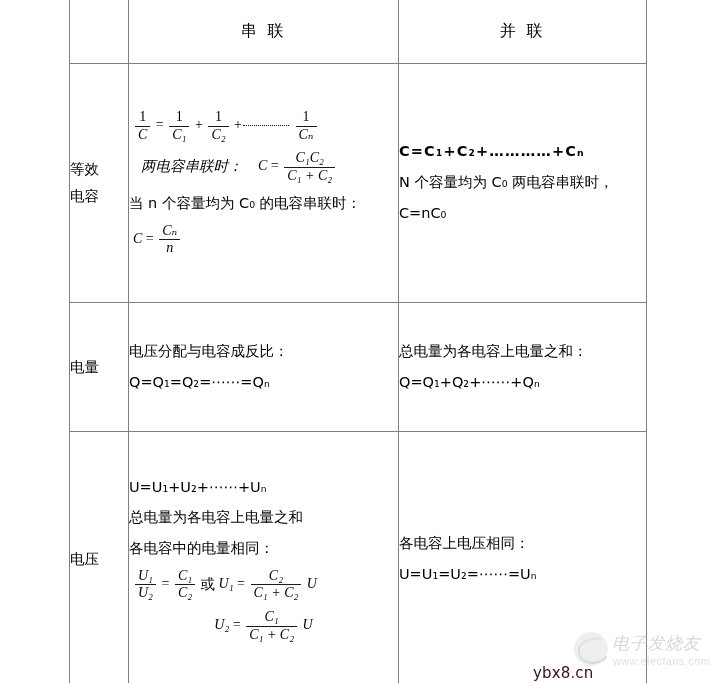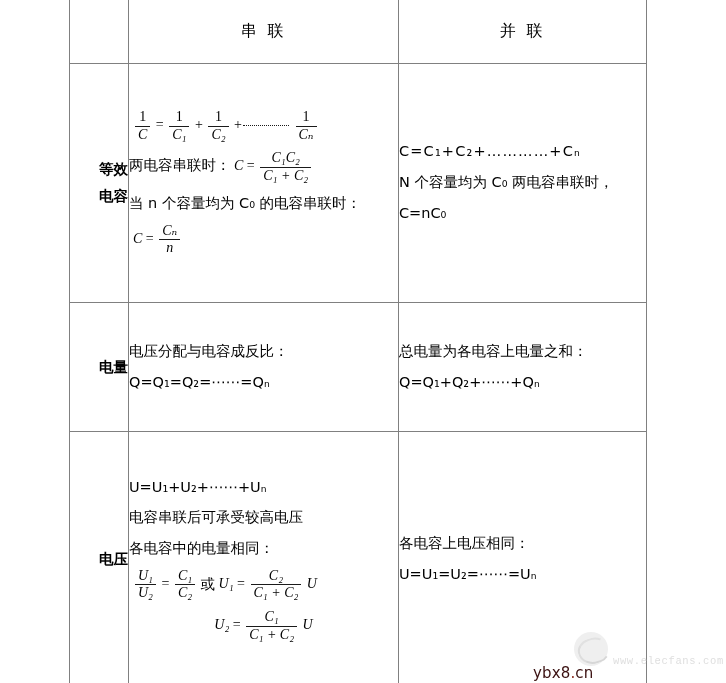"C=C₁+C₂+…………+Cₙ" .dots-line { font-weight: none -> bold }
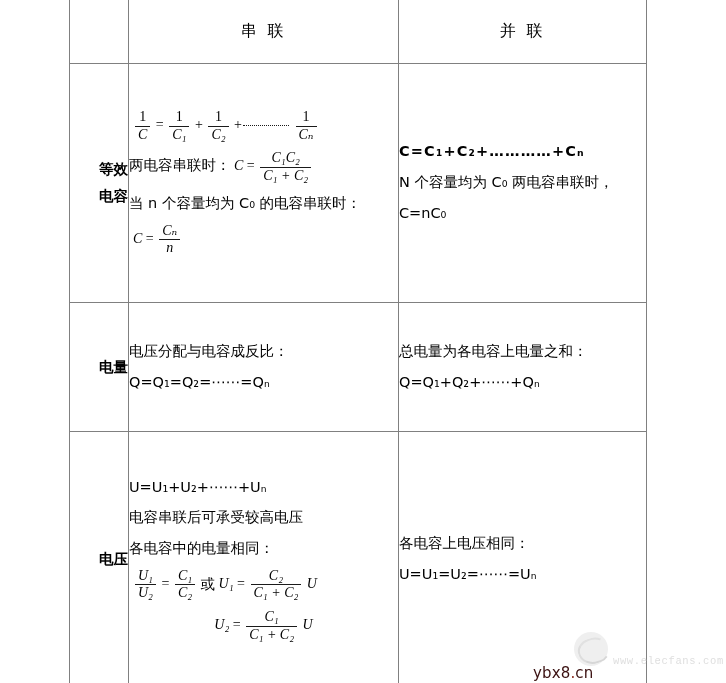"等效" .label-cell { font-weight: bold -> none; text-align: right -> left }
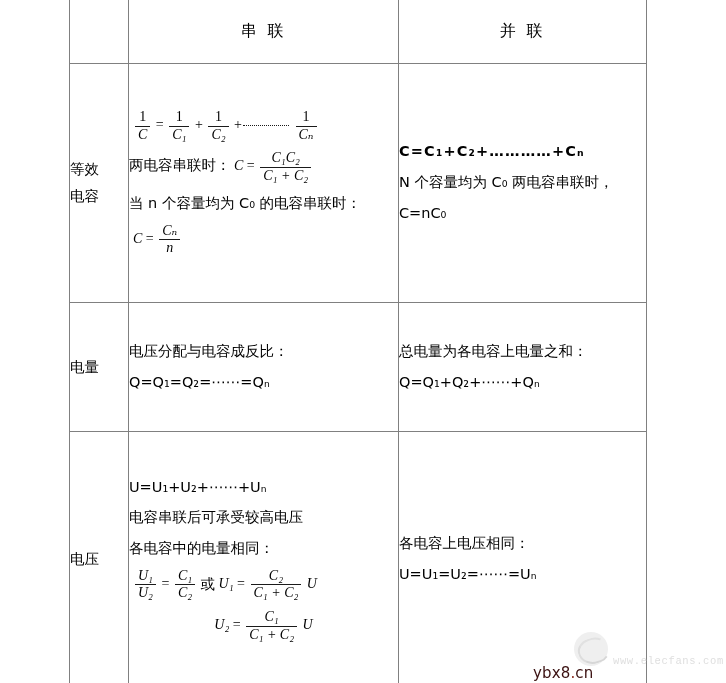"两电容串联时：" span.txt { font-style: none -> italic; margin: 0 -> 12px }
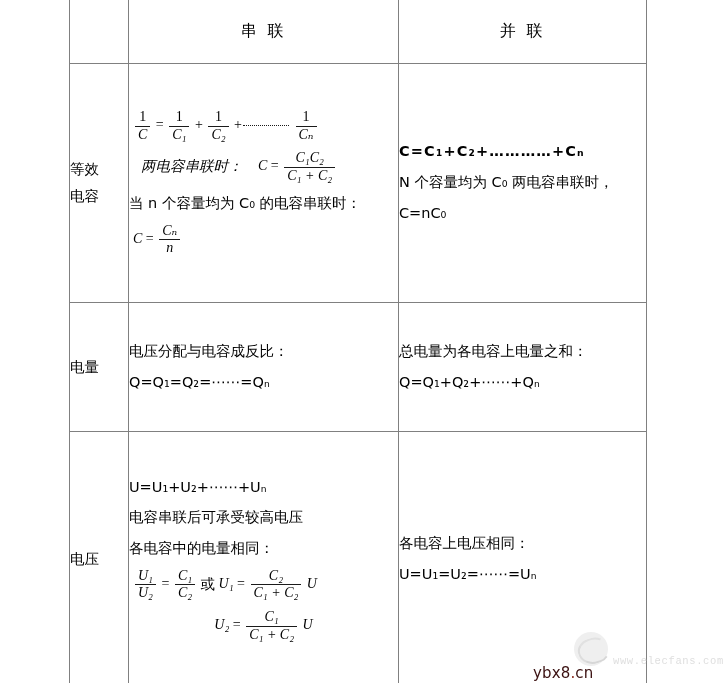"电容串联后可承受较高电压" div.txt { text: 电容串联后可承受较高电压 -> 总电量为各电容上电量之和 }
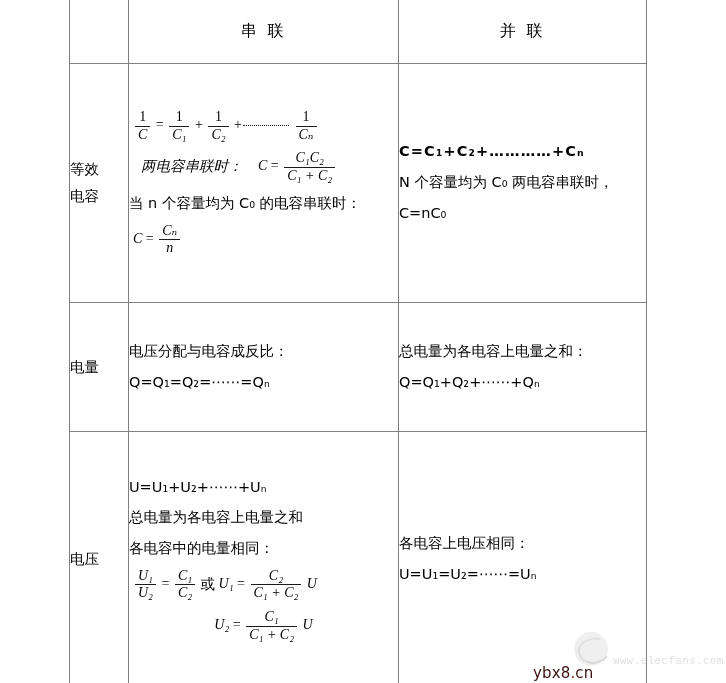"电子发烧友" div.wm-cn { html: none -> <div>电子发烧友</div> }
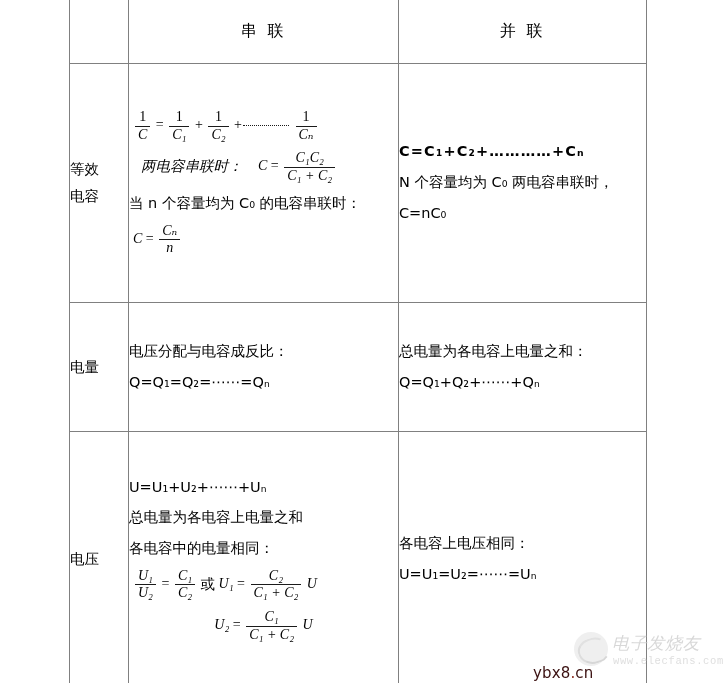"www.elecfans.com" .wm-url { font-family: Liberation Mono, monospace -> Liberation Sans, sans-serif }
